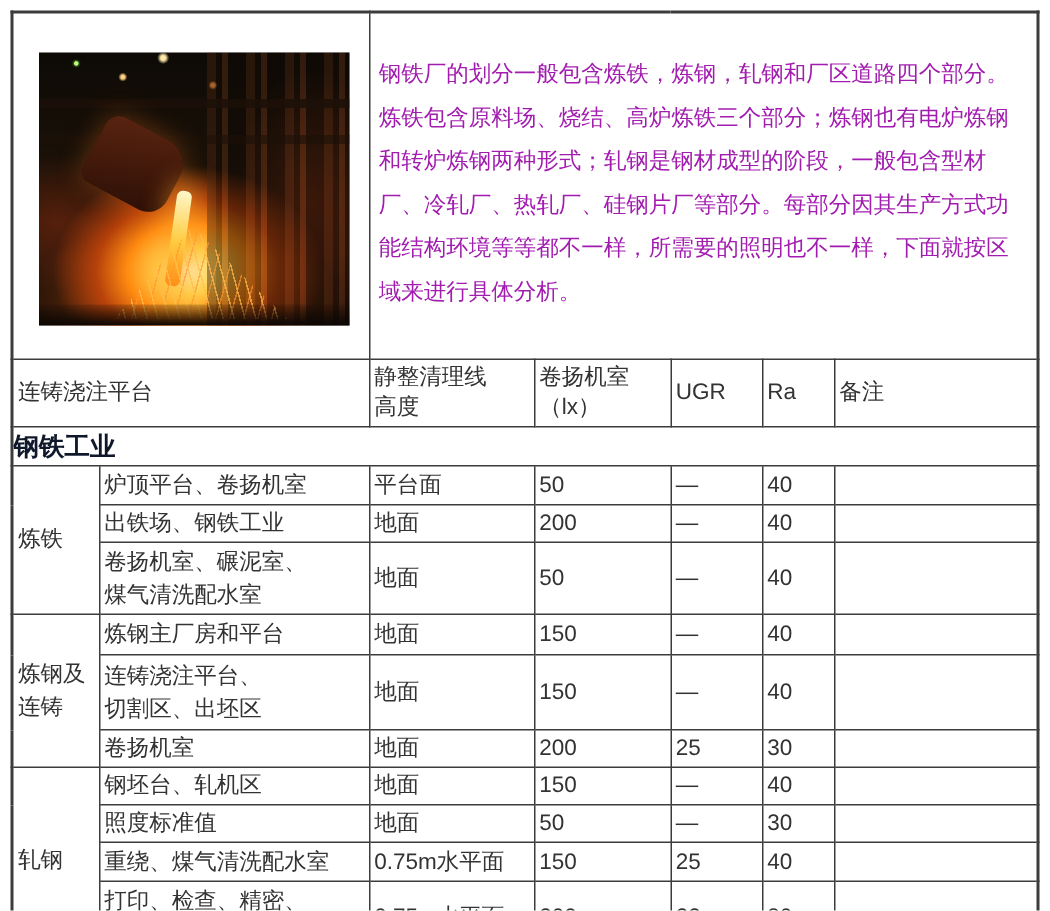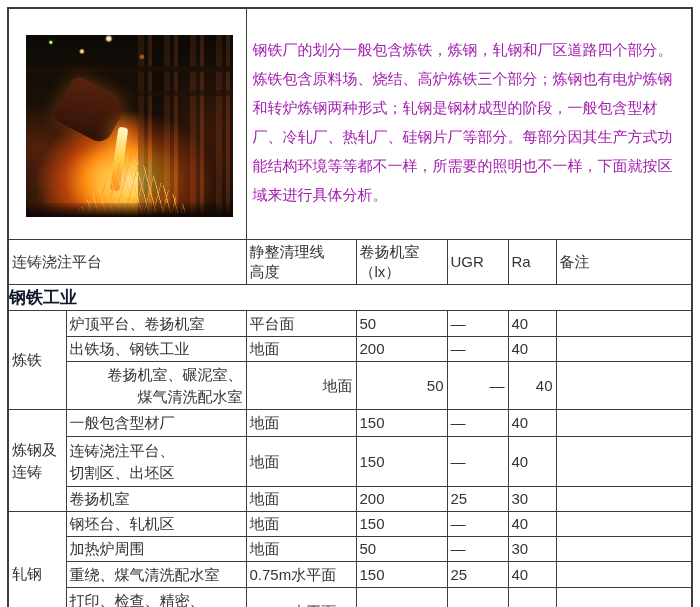"卷扬机室、碾泥室、" tr.h48 { text-align: right -> none }
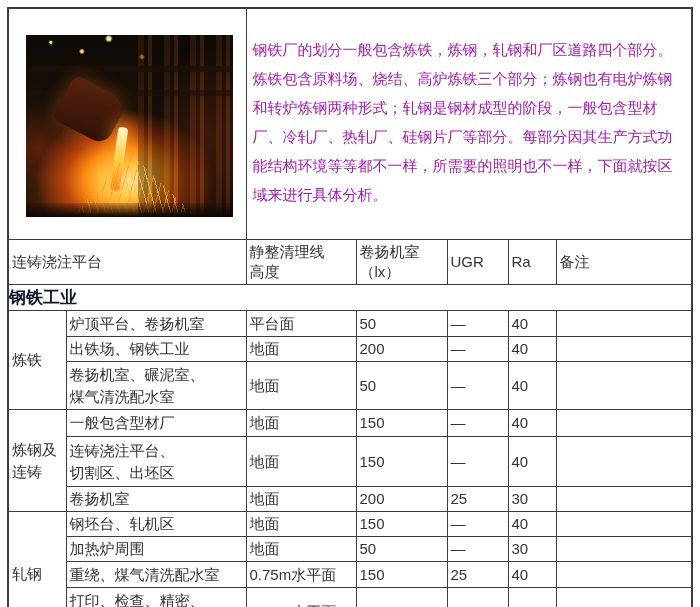"一般包含型材厂" td { text: 一般包含型材厂 -> 炼钢主厂房和平台 }
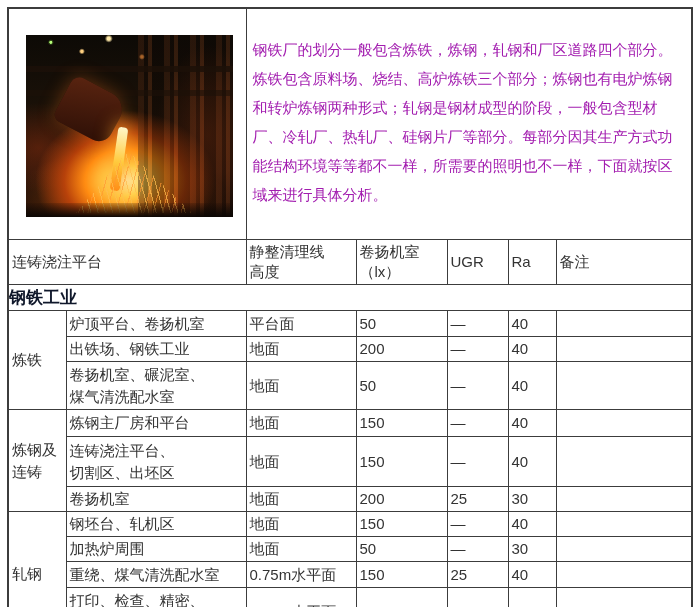"加热炉周围" td { text: 加热炉周围 -> 照度标准值 }
